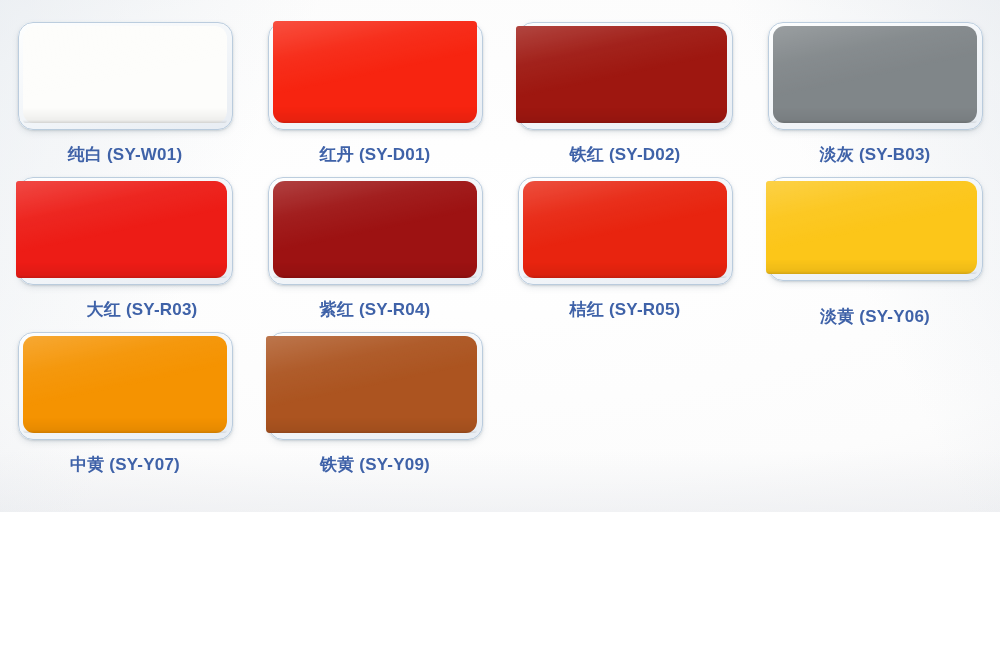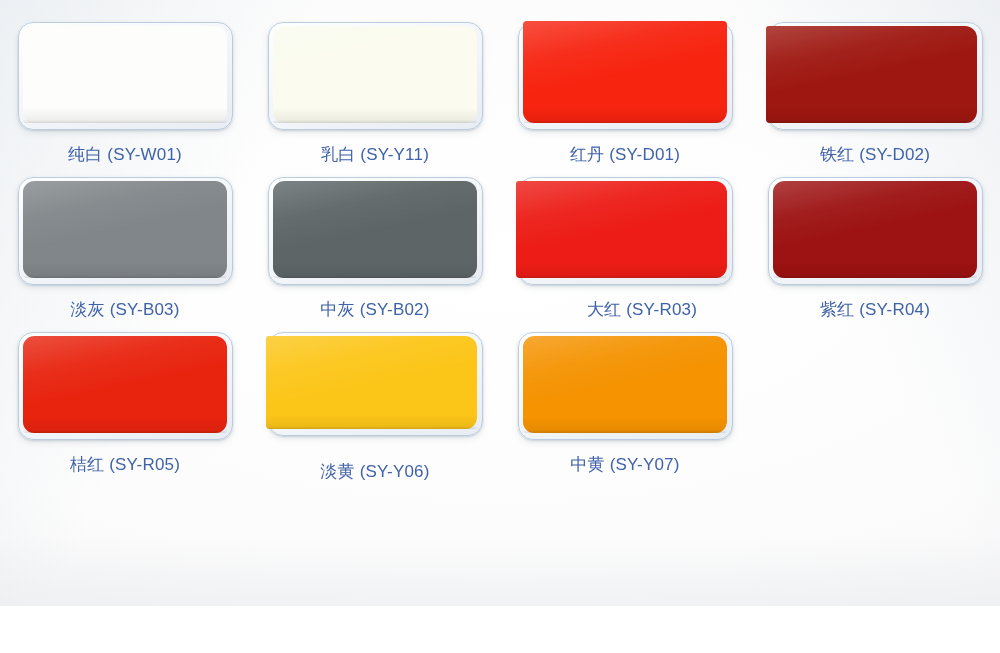"纯白 (SY-W01)" .card { font-weight: none -> bold; height: 606px -> 512px }
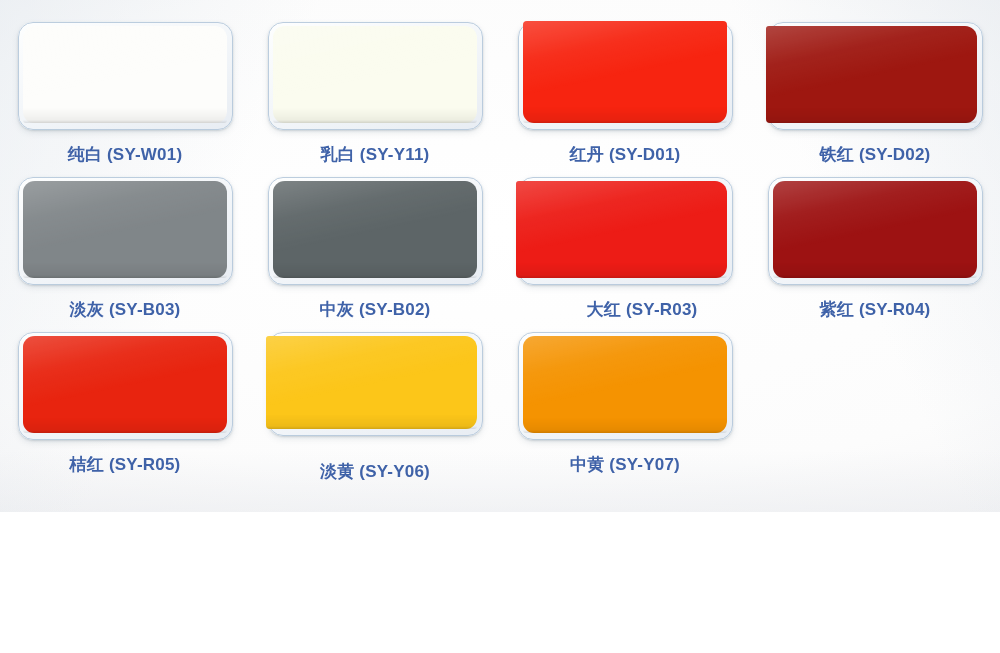"乳白 (SY-Y11)" div.cell { html: <div> <div> <div></div> </div> <div>乳白 (SY-Y11)</div> </div> -> none }
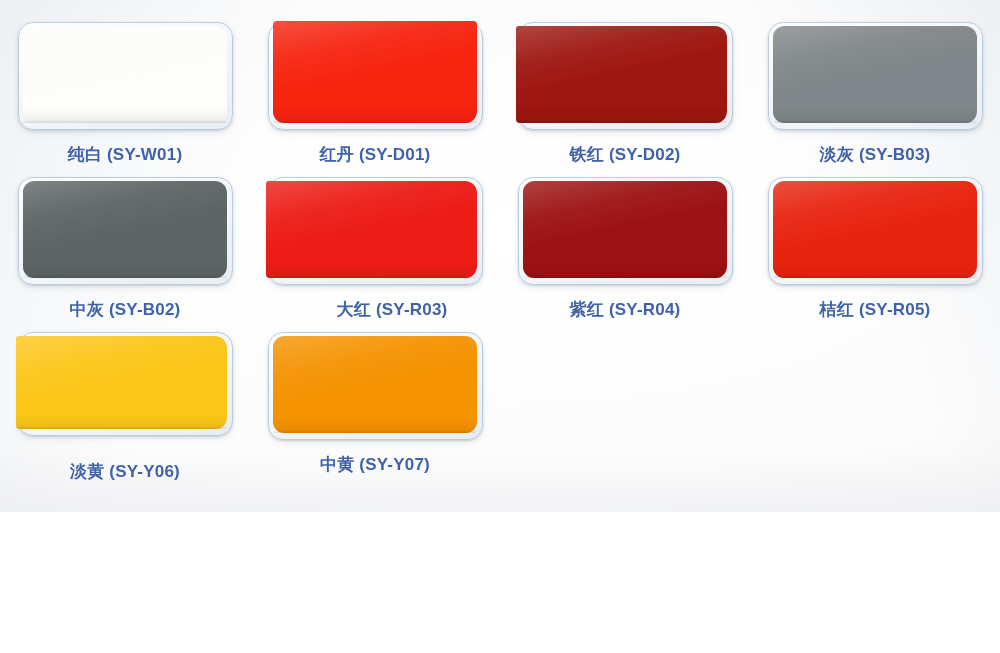"中灰 (SY-B02)" div.cell { html: <div> <div> <div></div> </div> <div>中灰 (SY-B02)</div> </div> -> none }
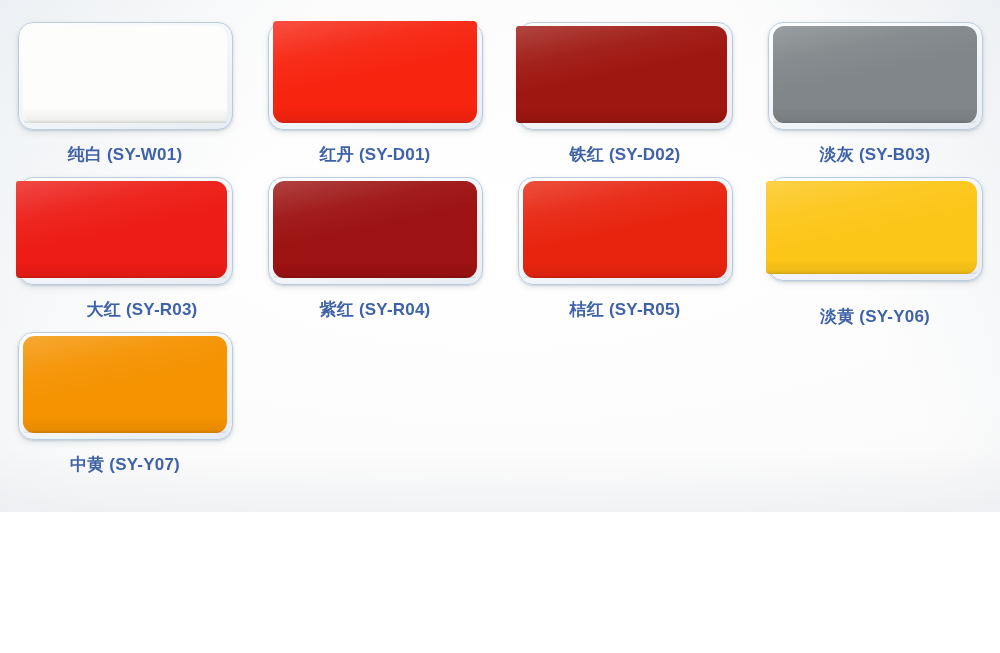"铁黄 (SY-Y09)" div.cell { html: none -> <div> <div> <div></div> </div> <div>铁黄 (SY-Y09)</div> </div> }
